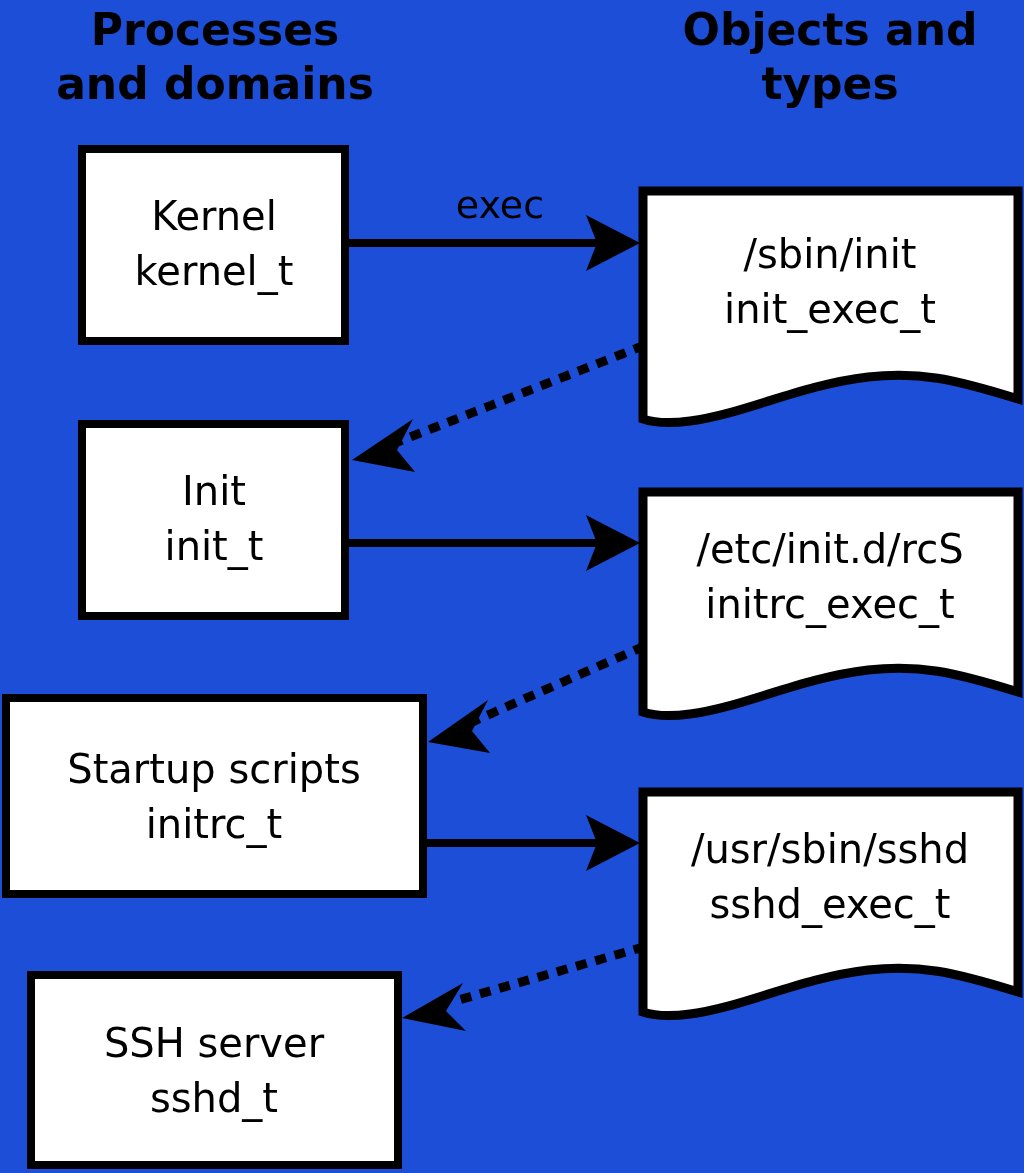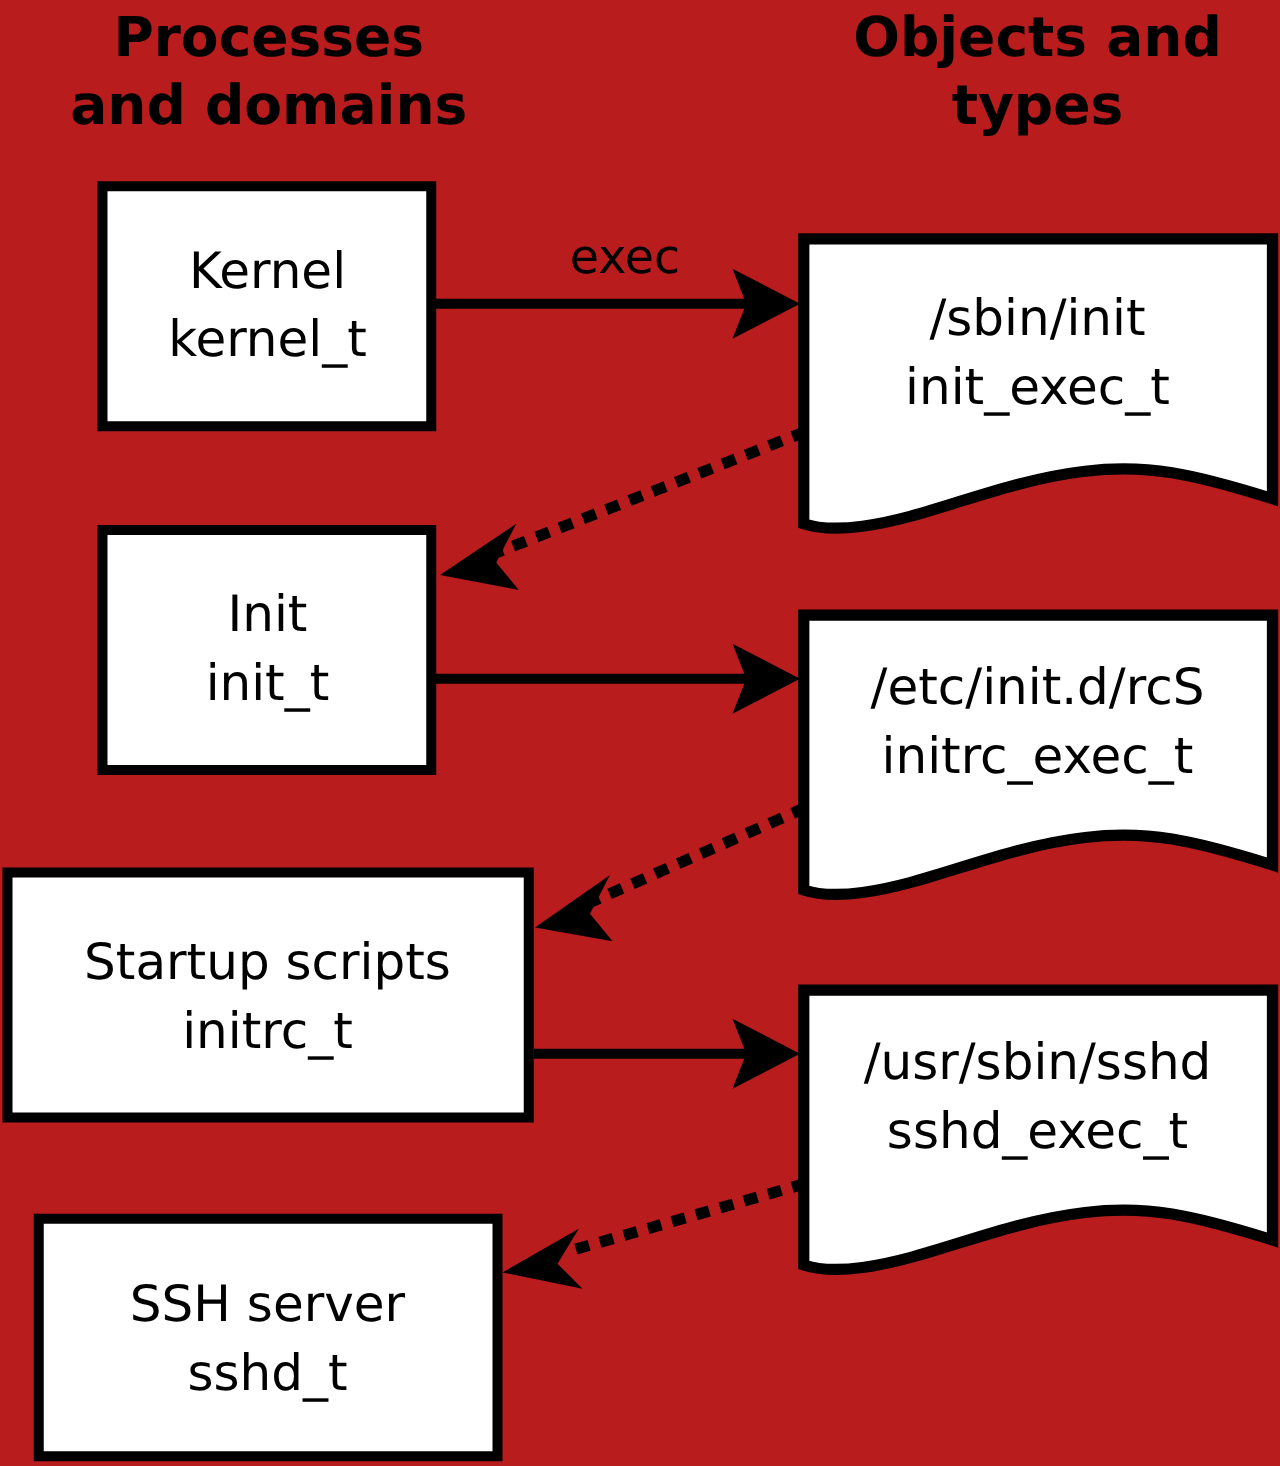"Processes" #page { background: #b91c1c -> #1d4ed8 }
